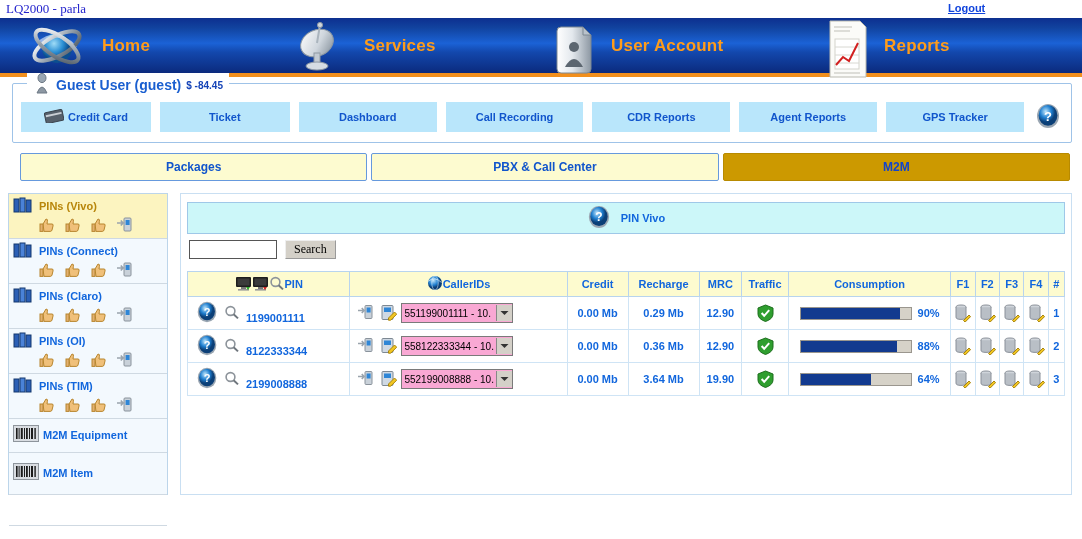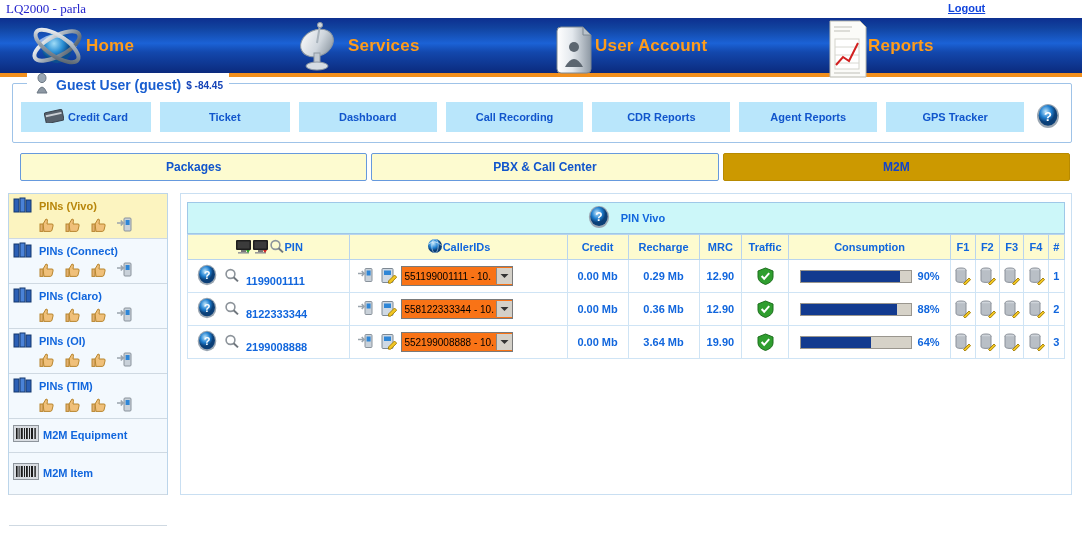"Home" .navitem { gap: none -> 16px }
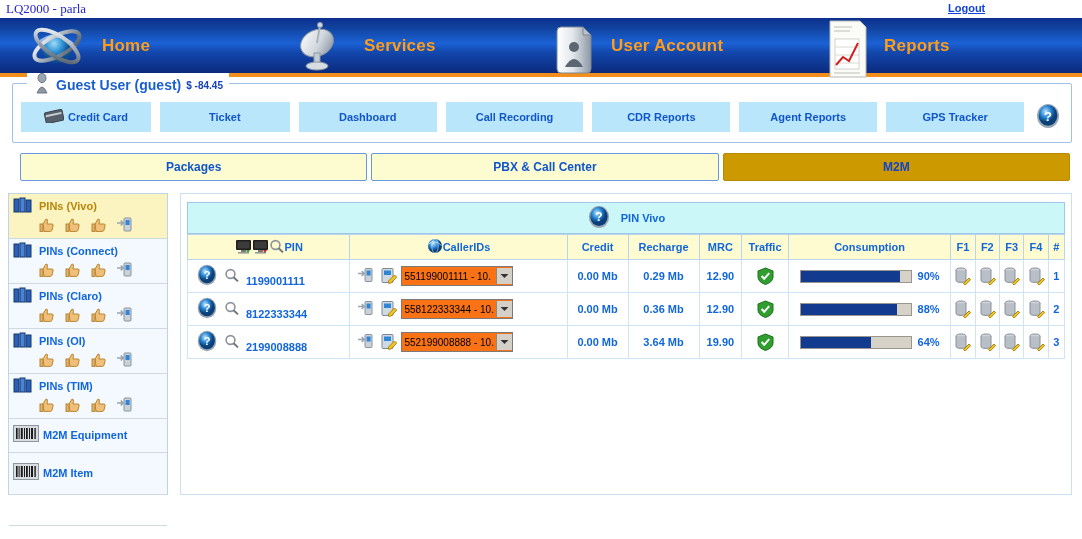"Search" div.searchrow { html: none -> <div> <input> <button>Search</button> </div> }
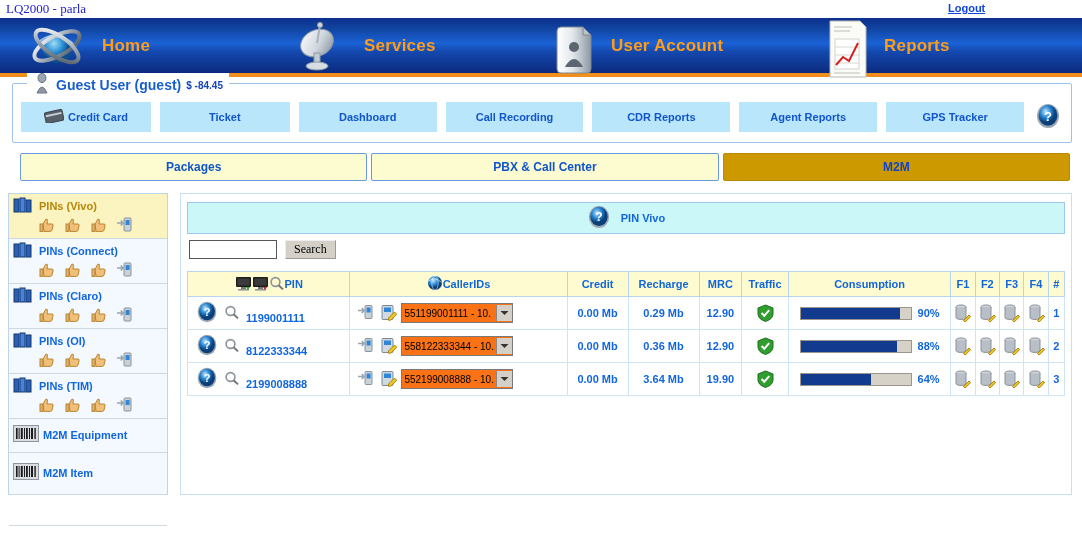"551199001111 - 10." .sel-fake { background: #f97316 -> #f9a8d4 }
